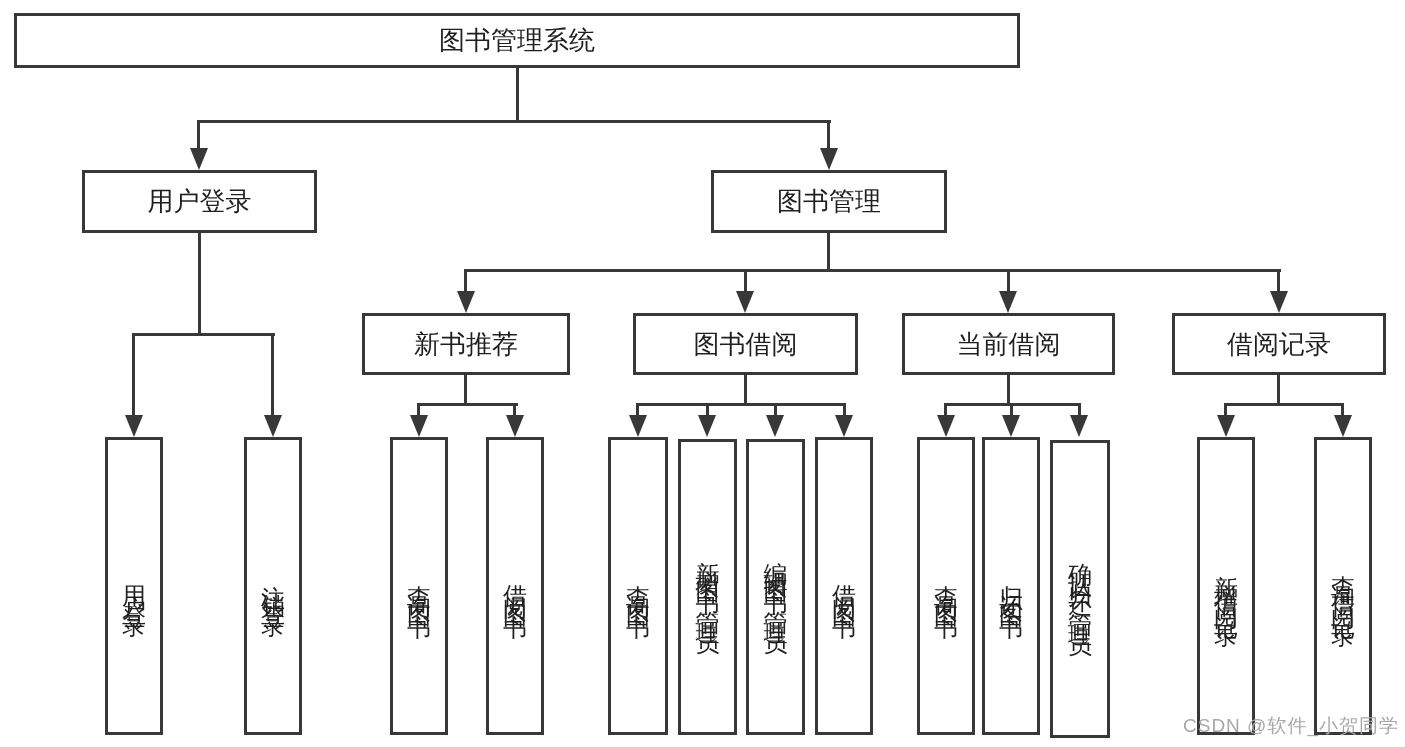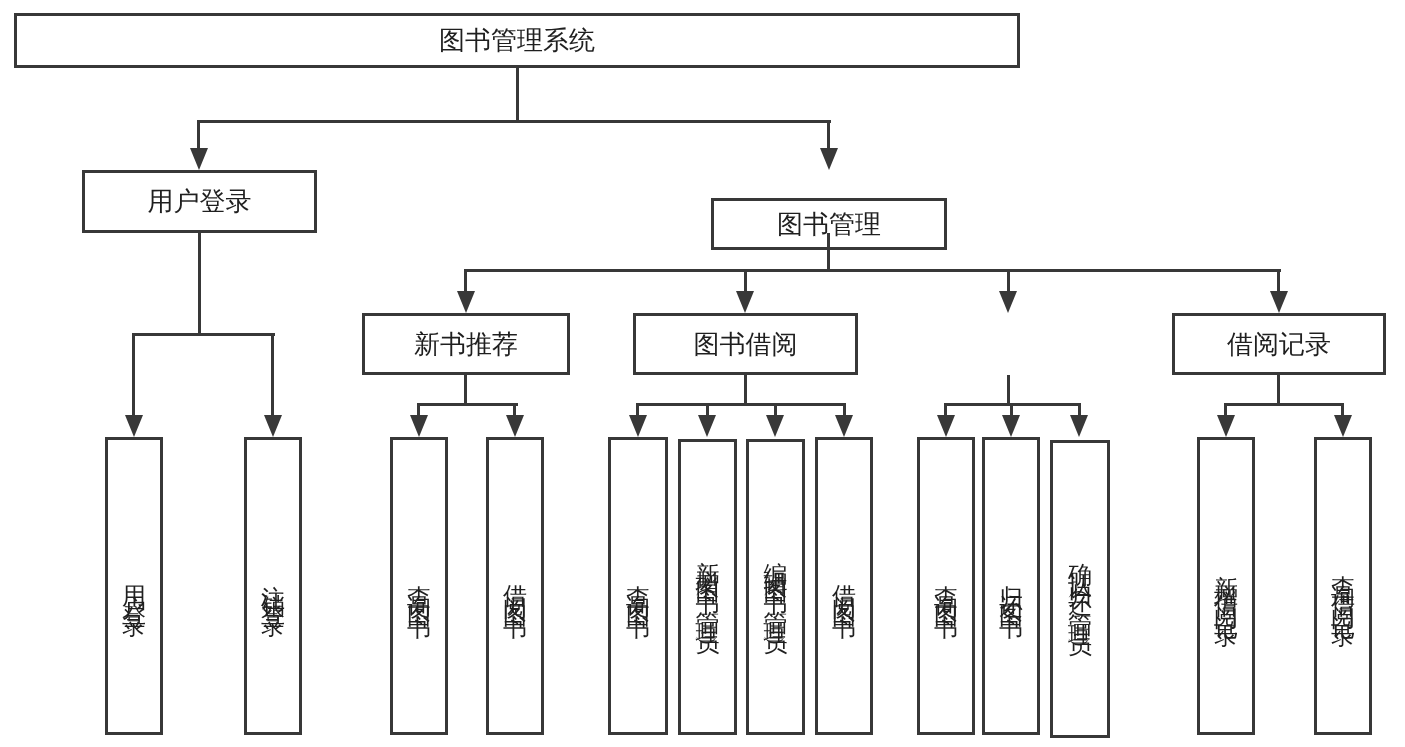"图书管理" div.node { height: 52px -> 63px; margin-top: 28px -> none }
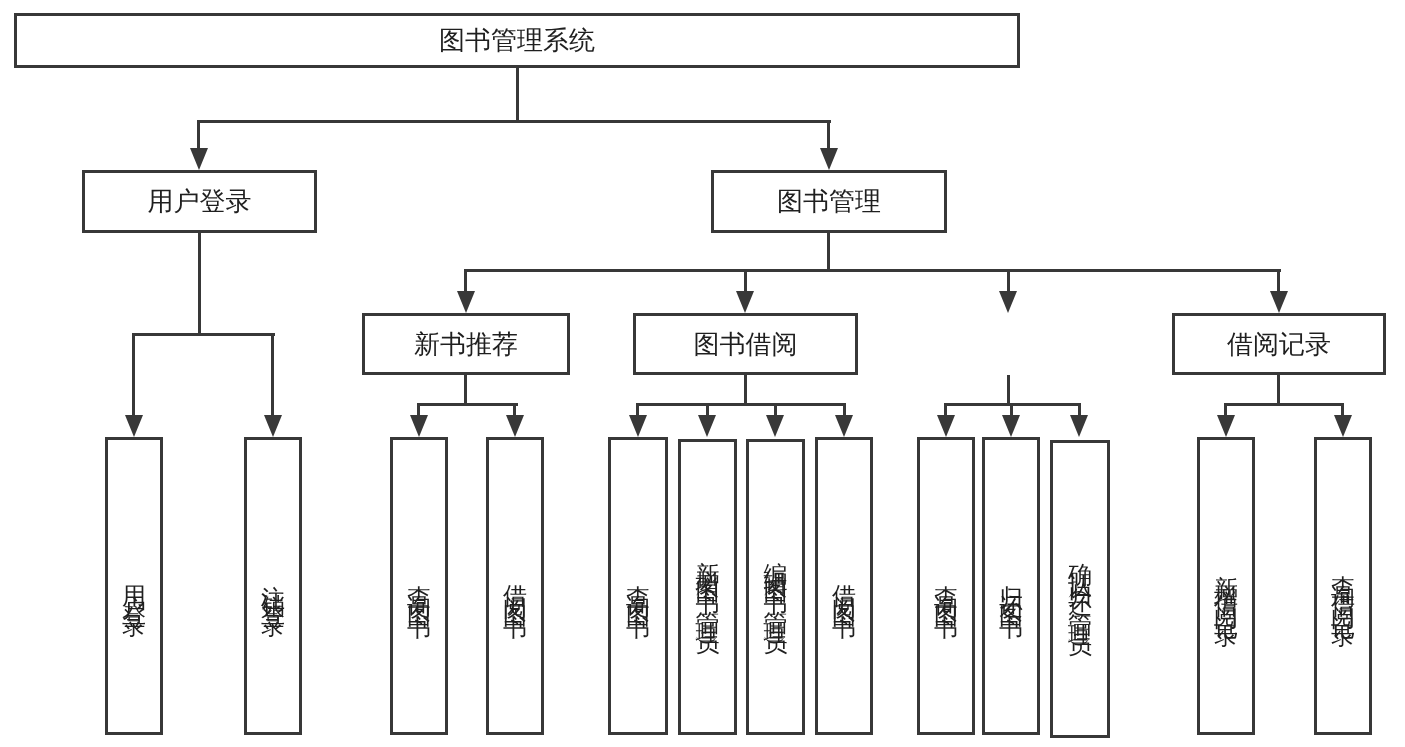"当前借阅" div.node { html: none -> <div>当前借阅</div> }
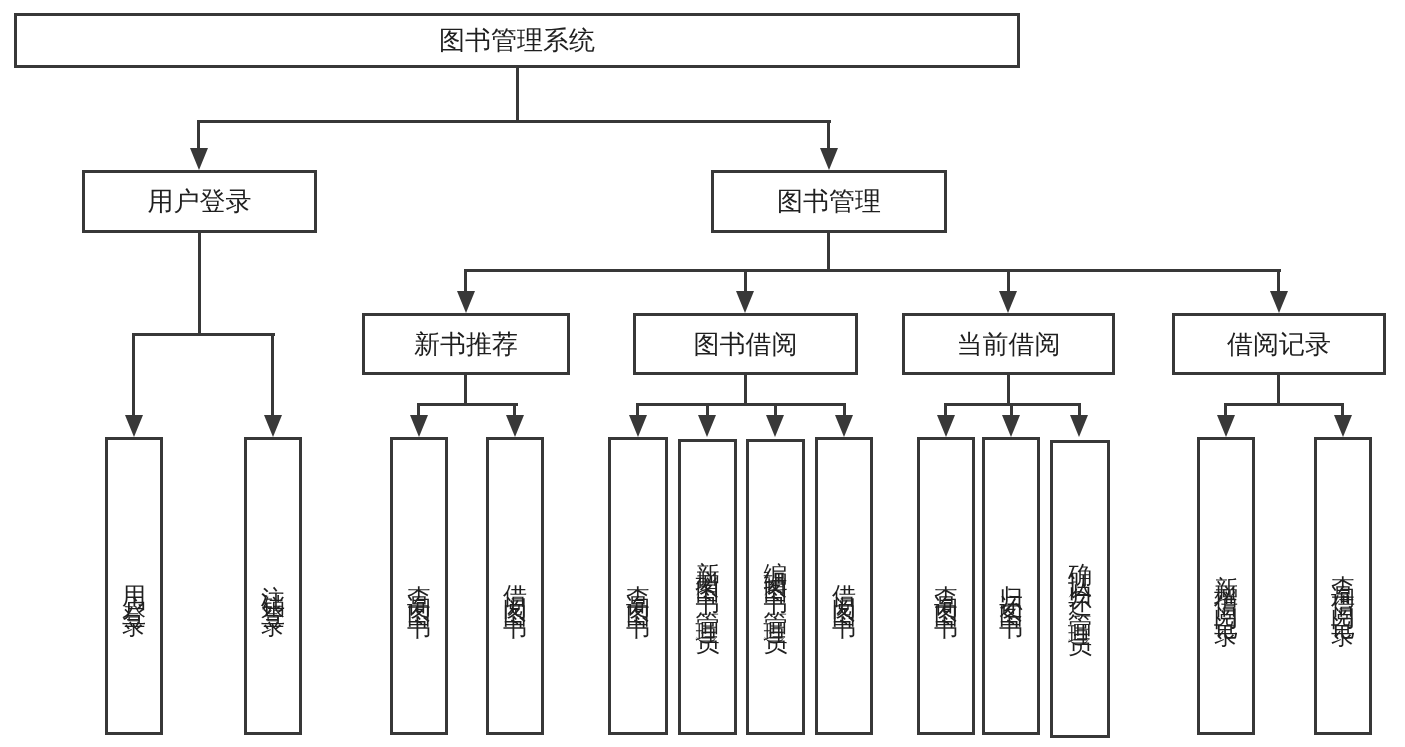"CSDN @软件_小贺同学" div.watermark { html: none -> <div>CSDN @软件_小贺同学</div> }
